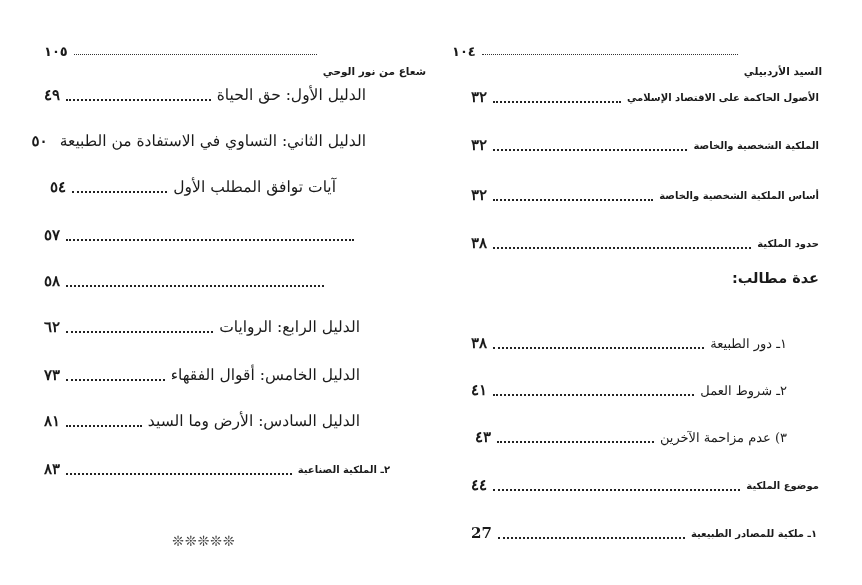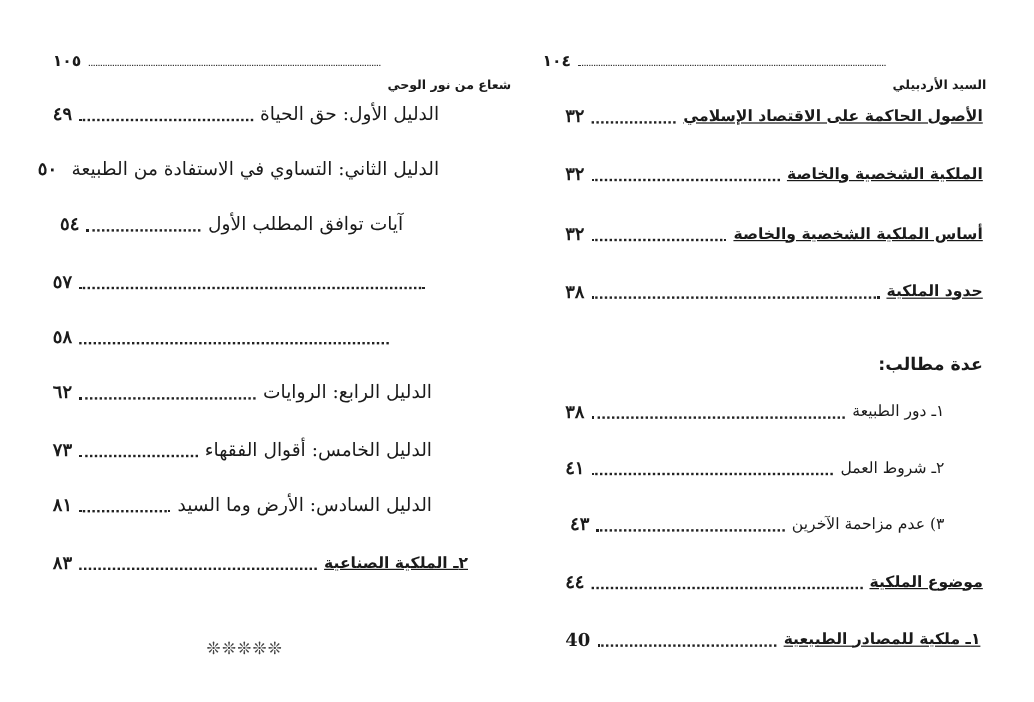"الأصول الحاكمة على الاقتصاد الإسلامي" .entry.bold .label { font-size: 13px -> 10px; text-decoration: underline -> none }
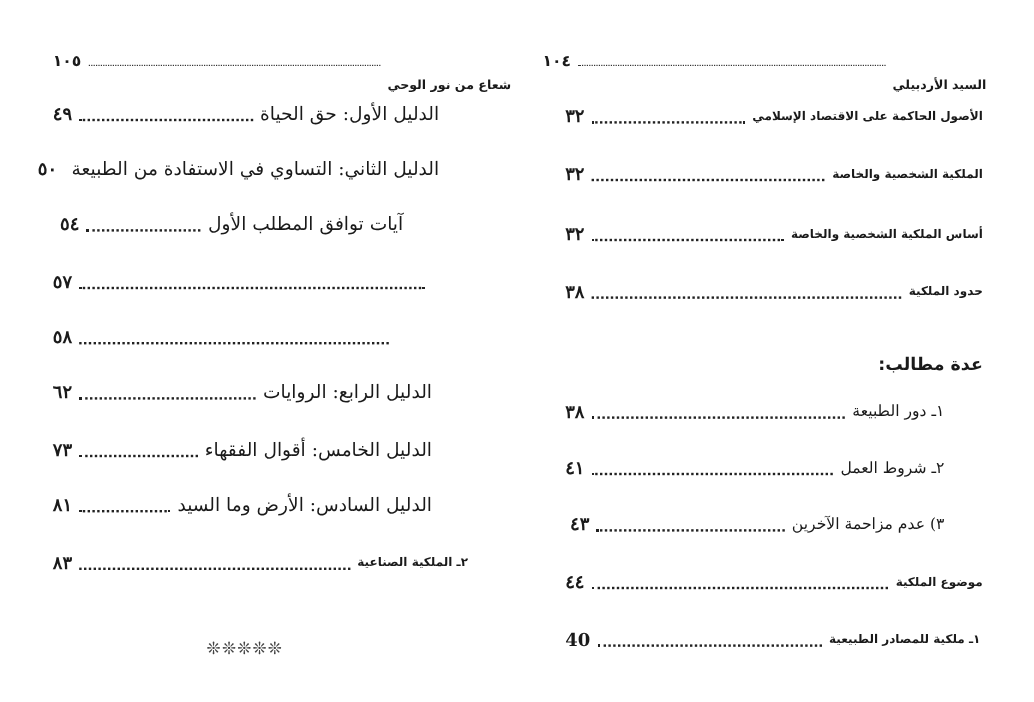"عدة مطالب:" div.entry { top: 291px -> 265px }
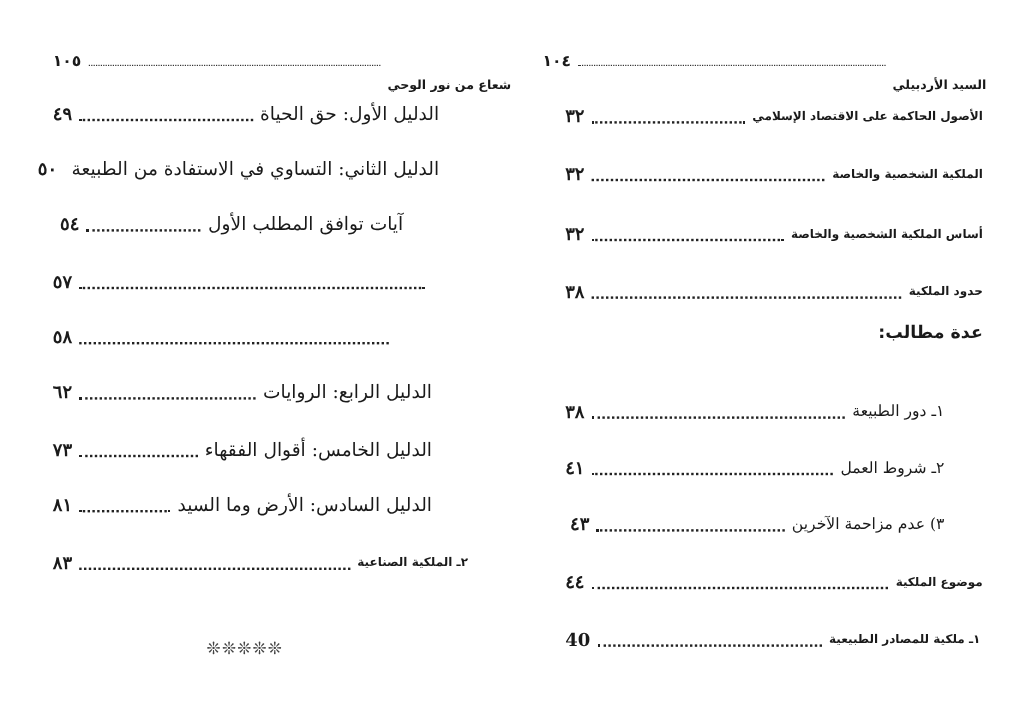"40" span.num { text: 40 -> 27 }
